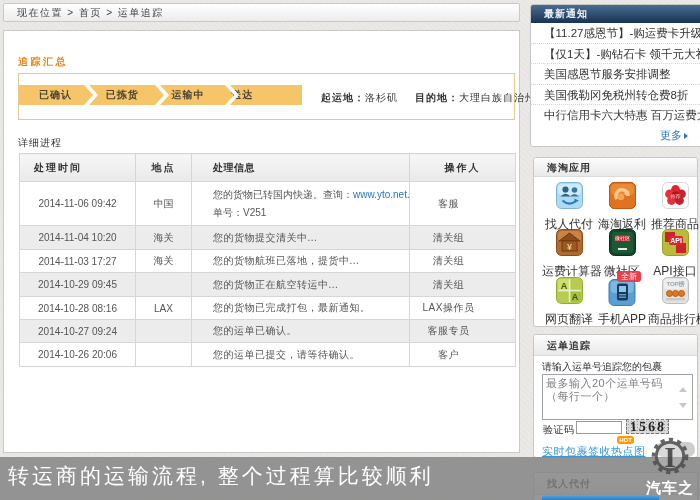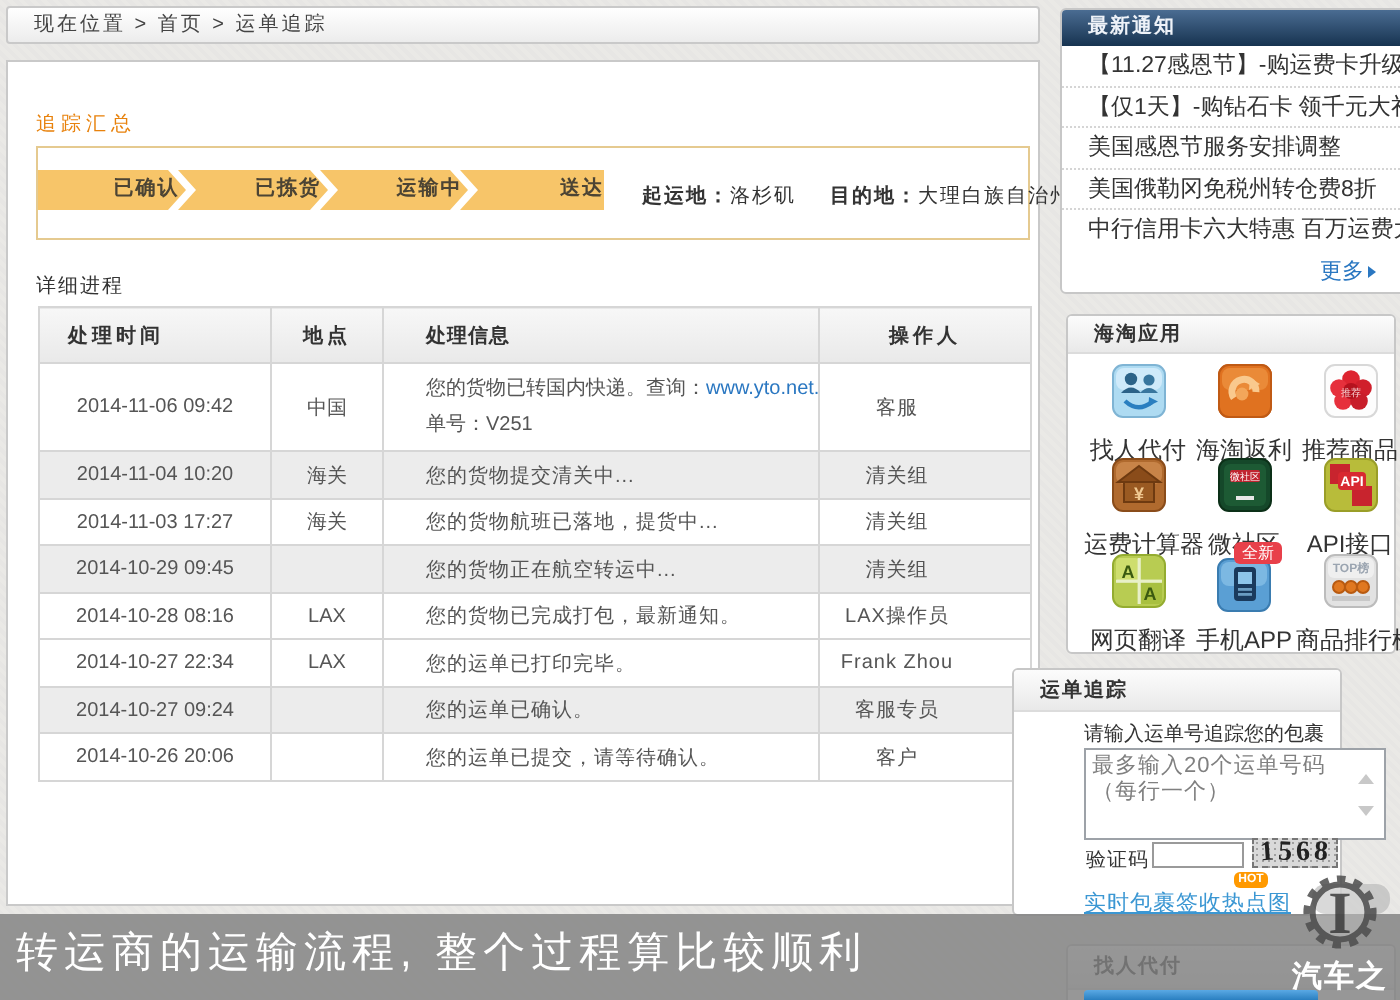"追踪汇总" #zzhz { font-weight: normal -> bold }
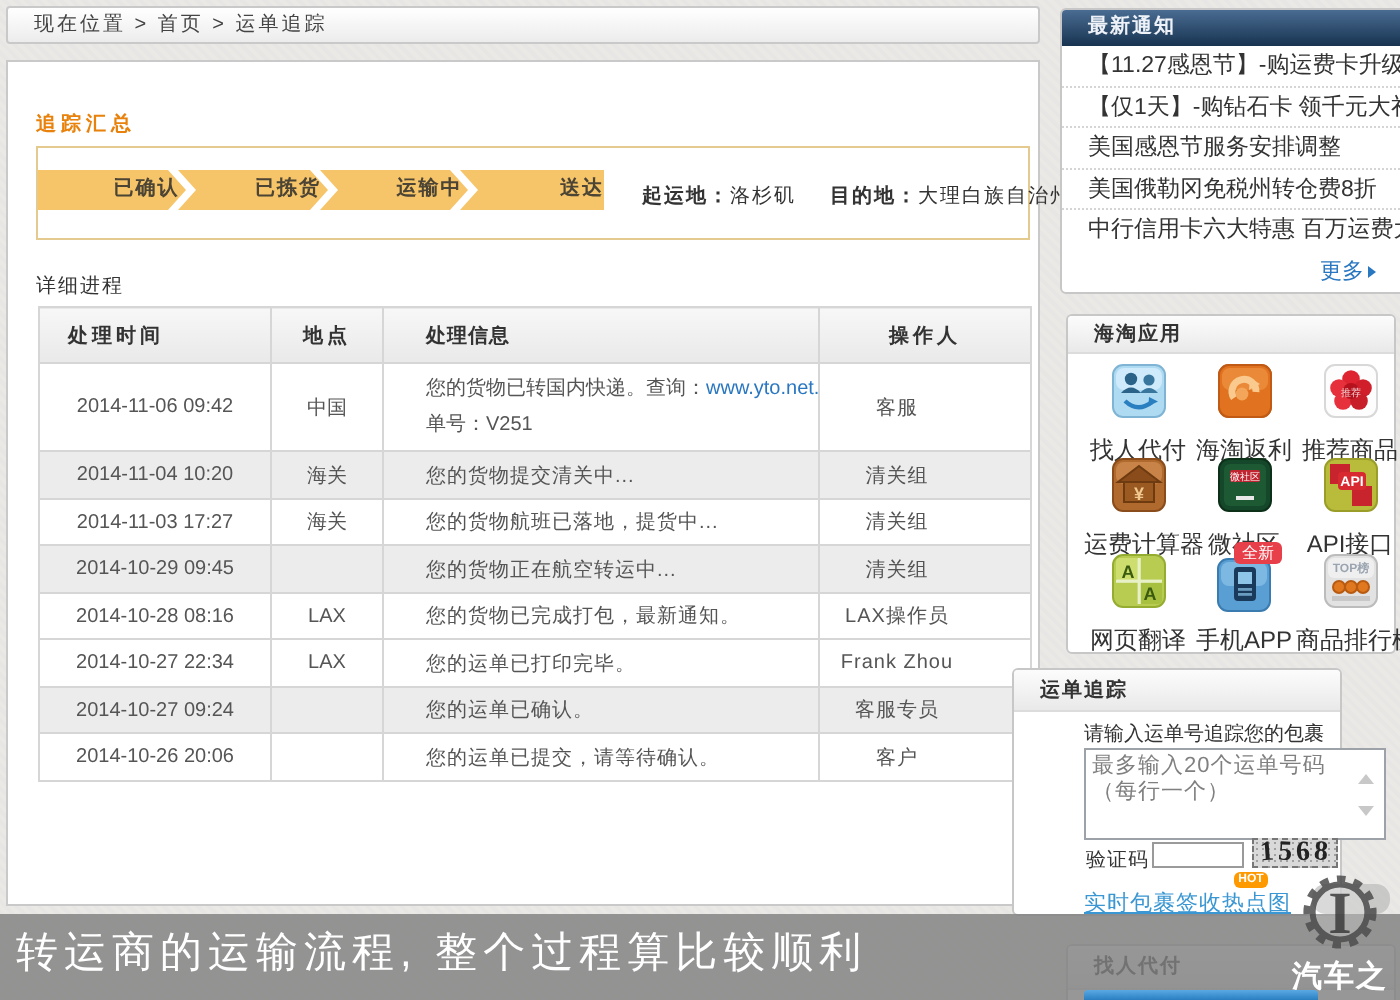"已确认" .seg { text-align: right -> left }
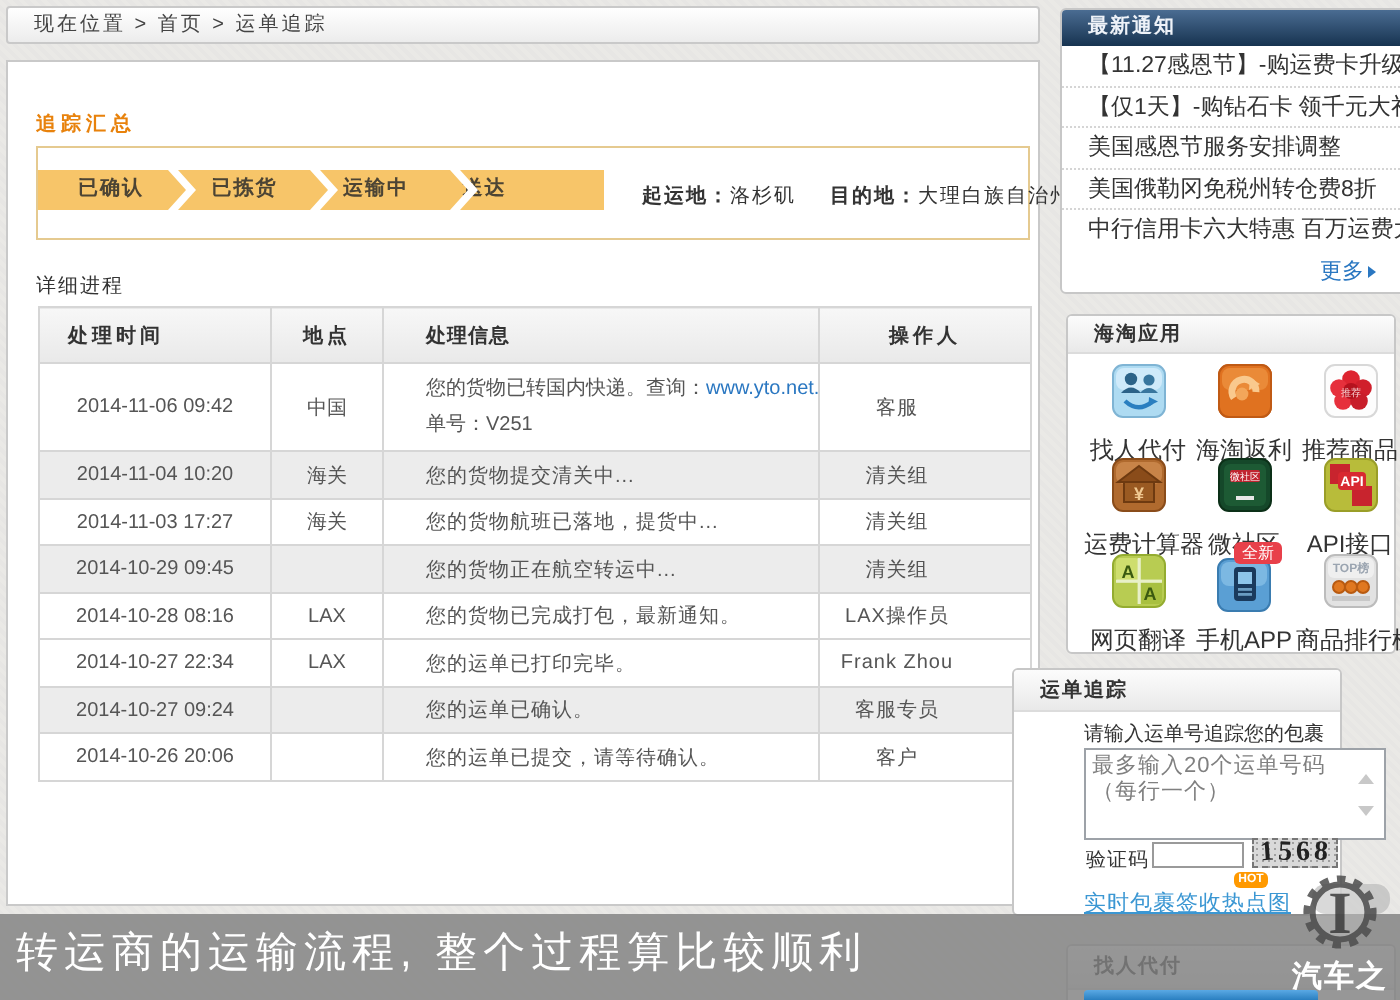"2014-10-27 22:34" tr.w { html: <tr> <td>2014-10-27 22:34</td> <td>LAX</td> <td>您的运单已打印完毕。</td> <td>Frank Zhou</td> </tr> -> none }
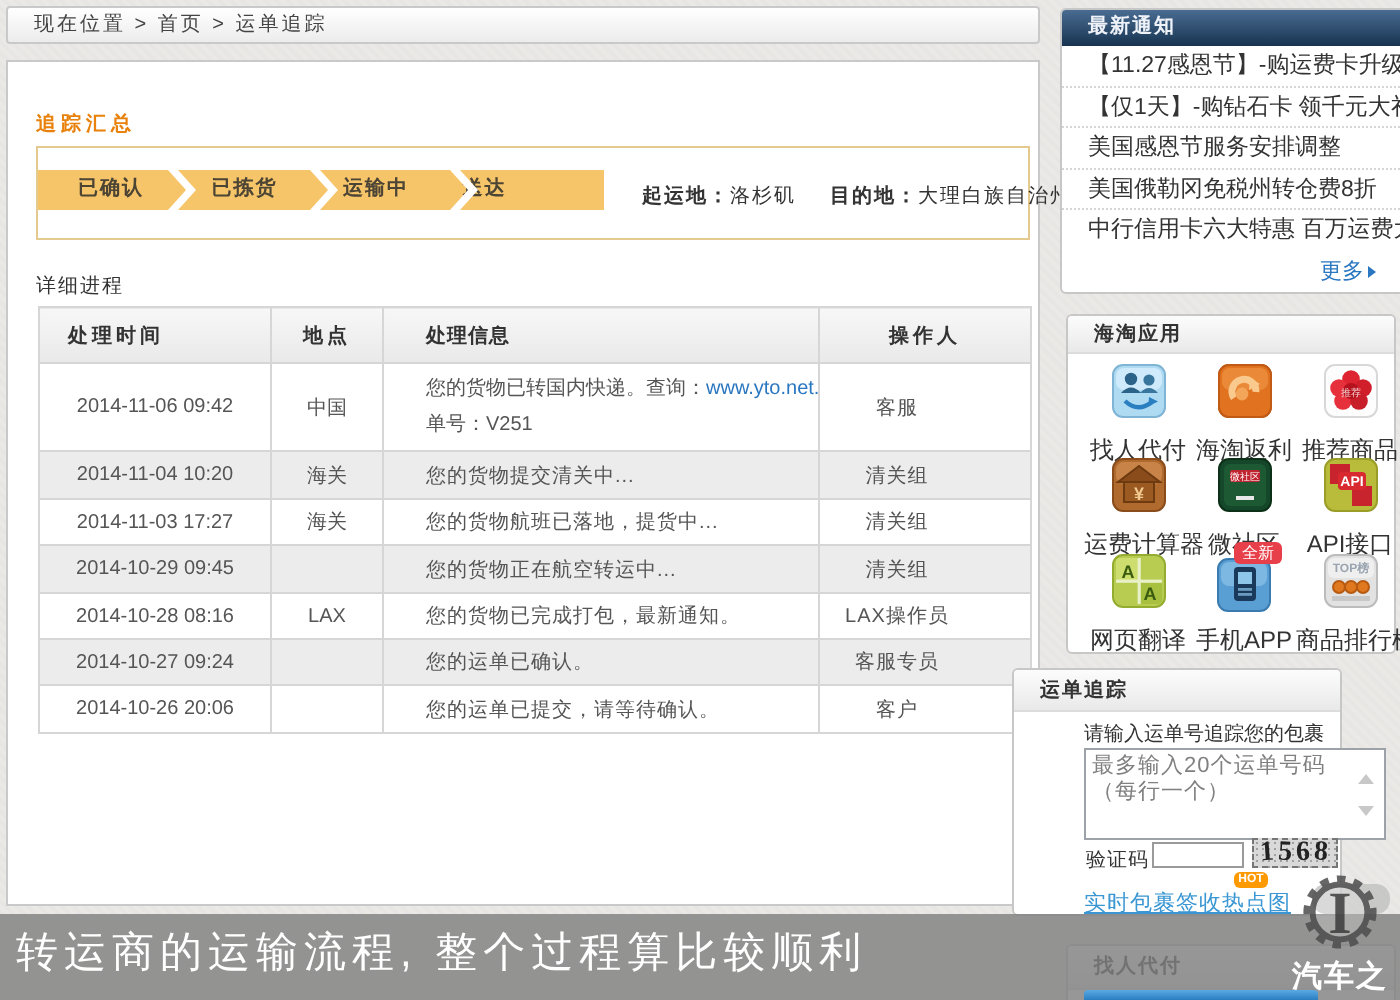"运单追踪" #track { left: 506px -> 533px }
